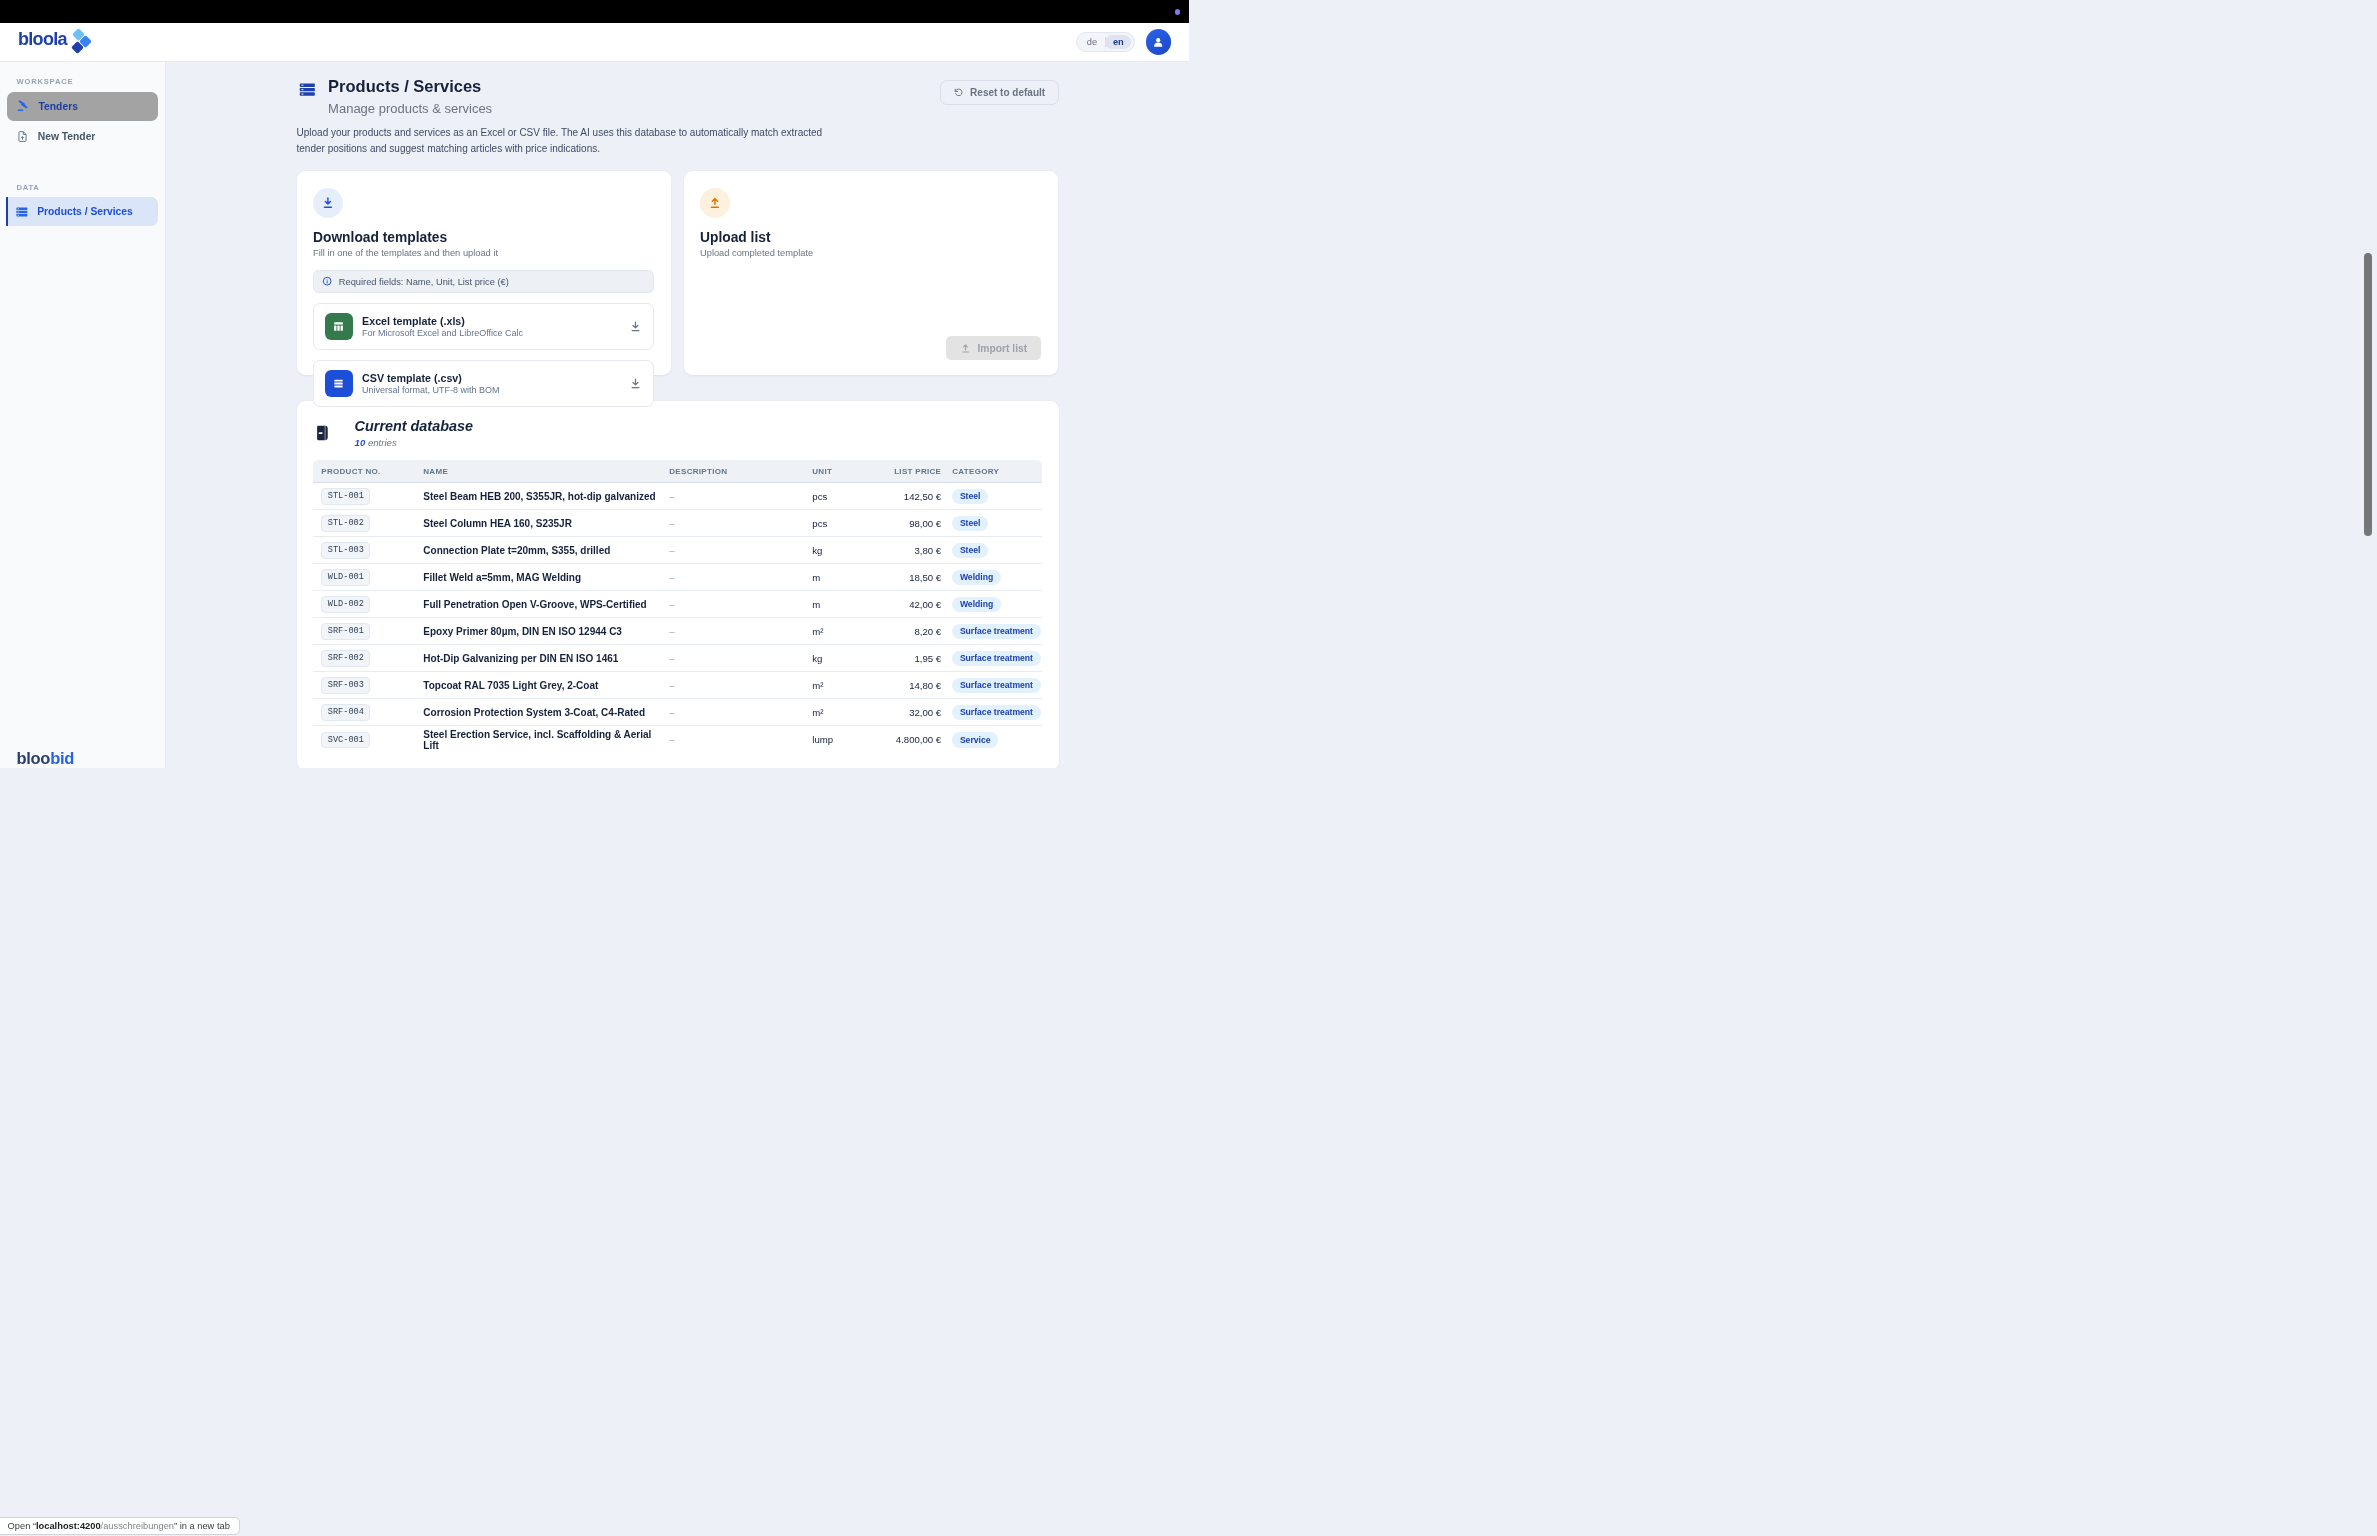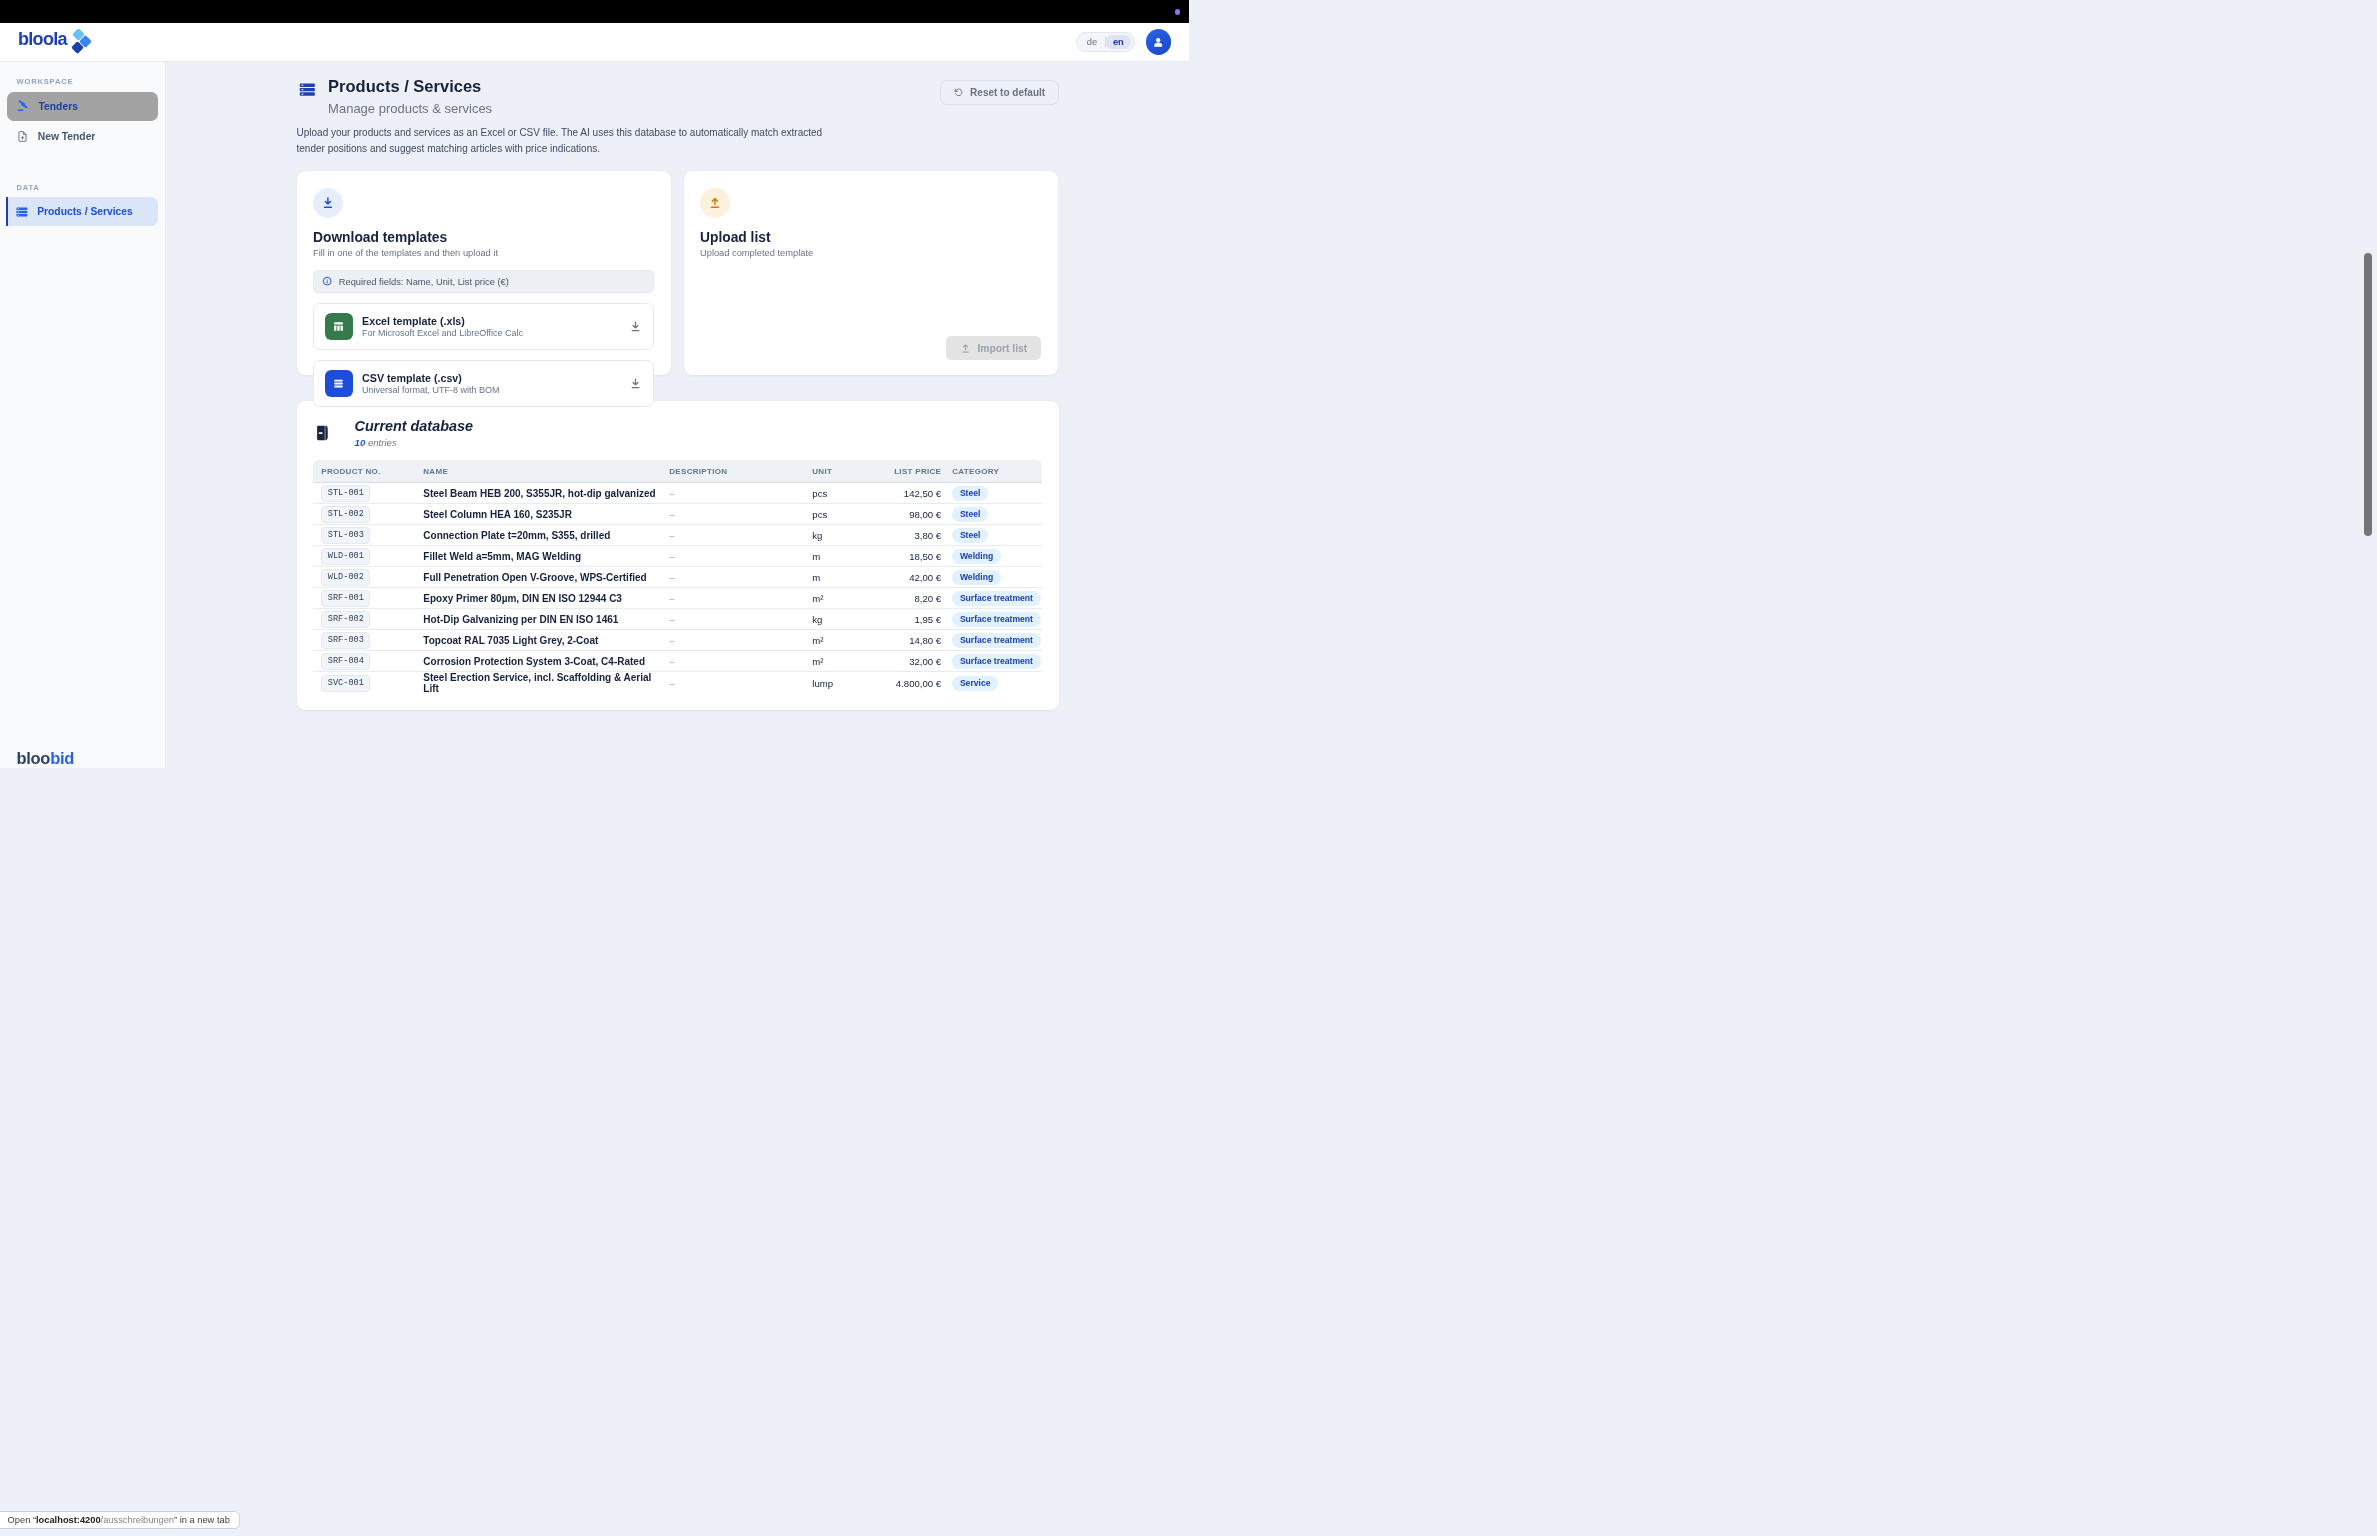"STL-001" .db-row { height: 21px -> 27px }
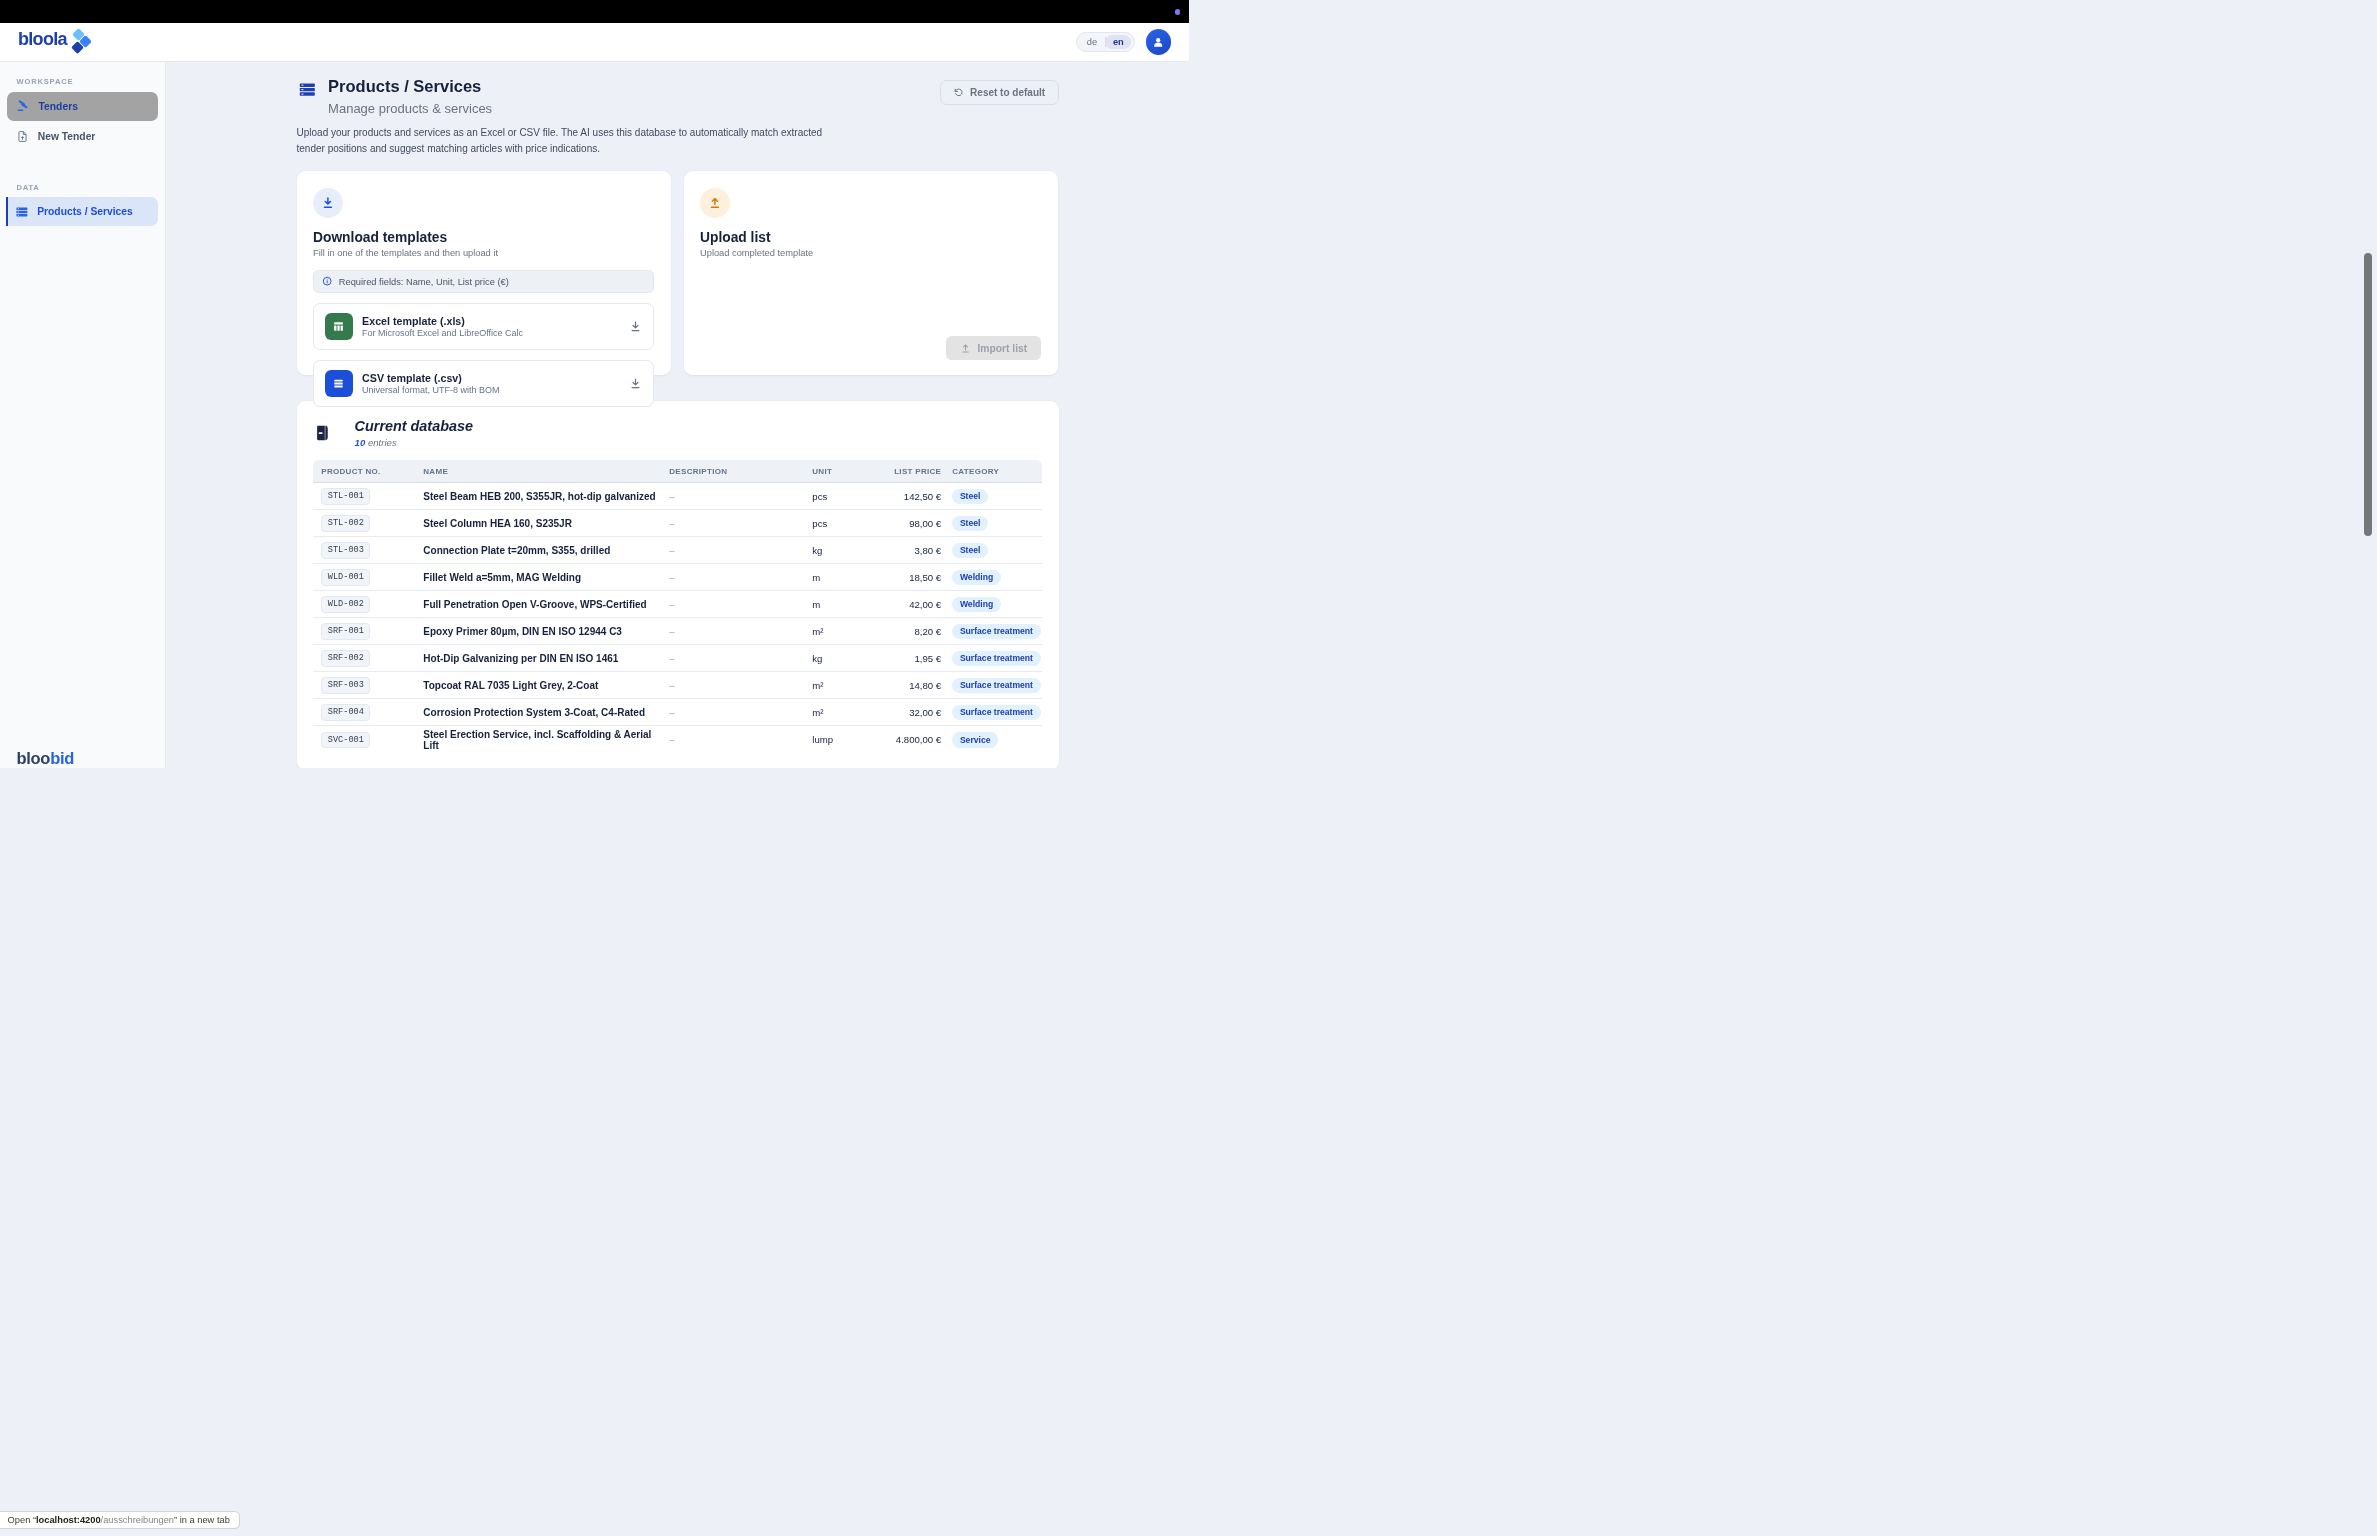"Open “localhost:4200/ausschreibungen” in" .status-tip { bottom: 7px -> 1px }
